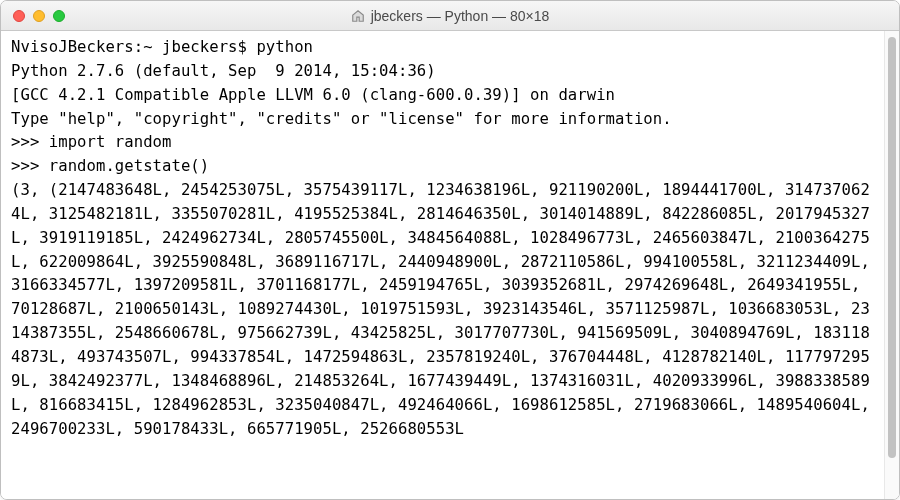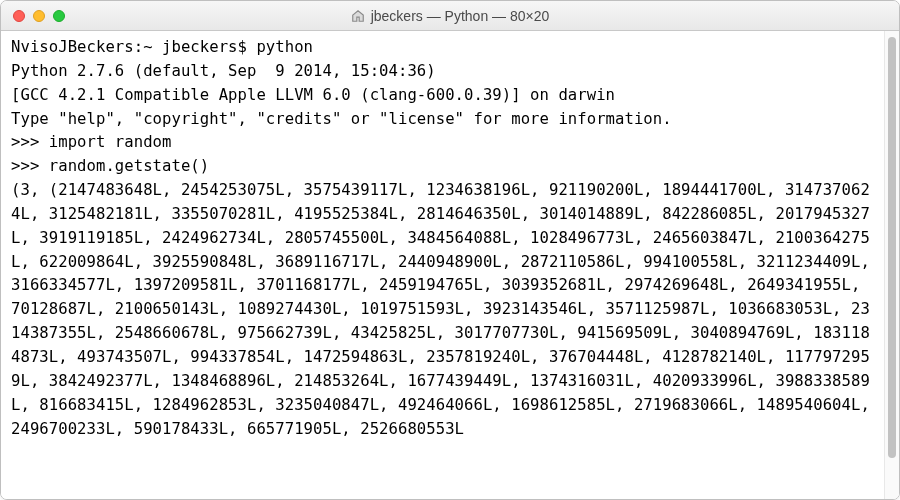"jbeckers — Python — 80×20" span { text: 20 -> 18 }
